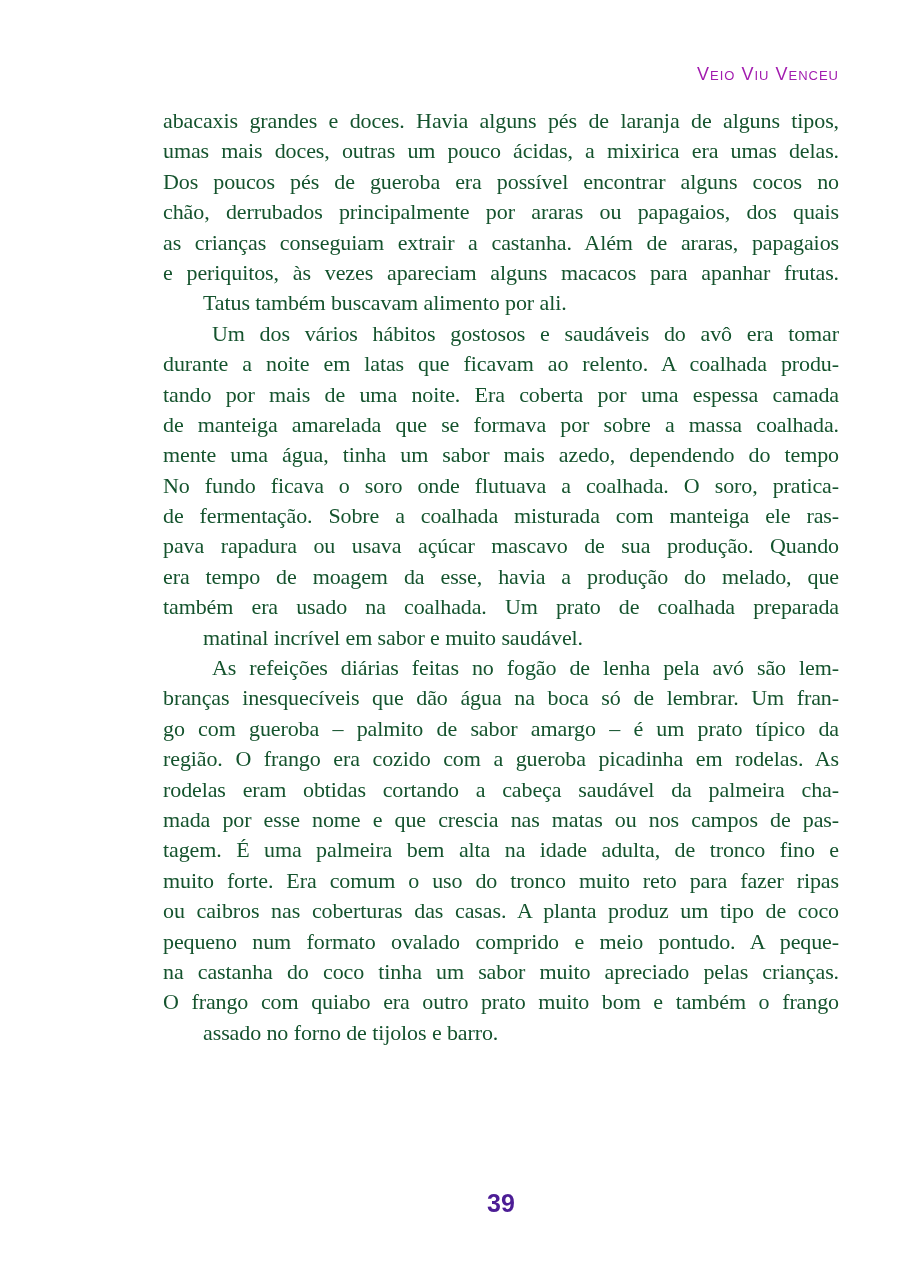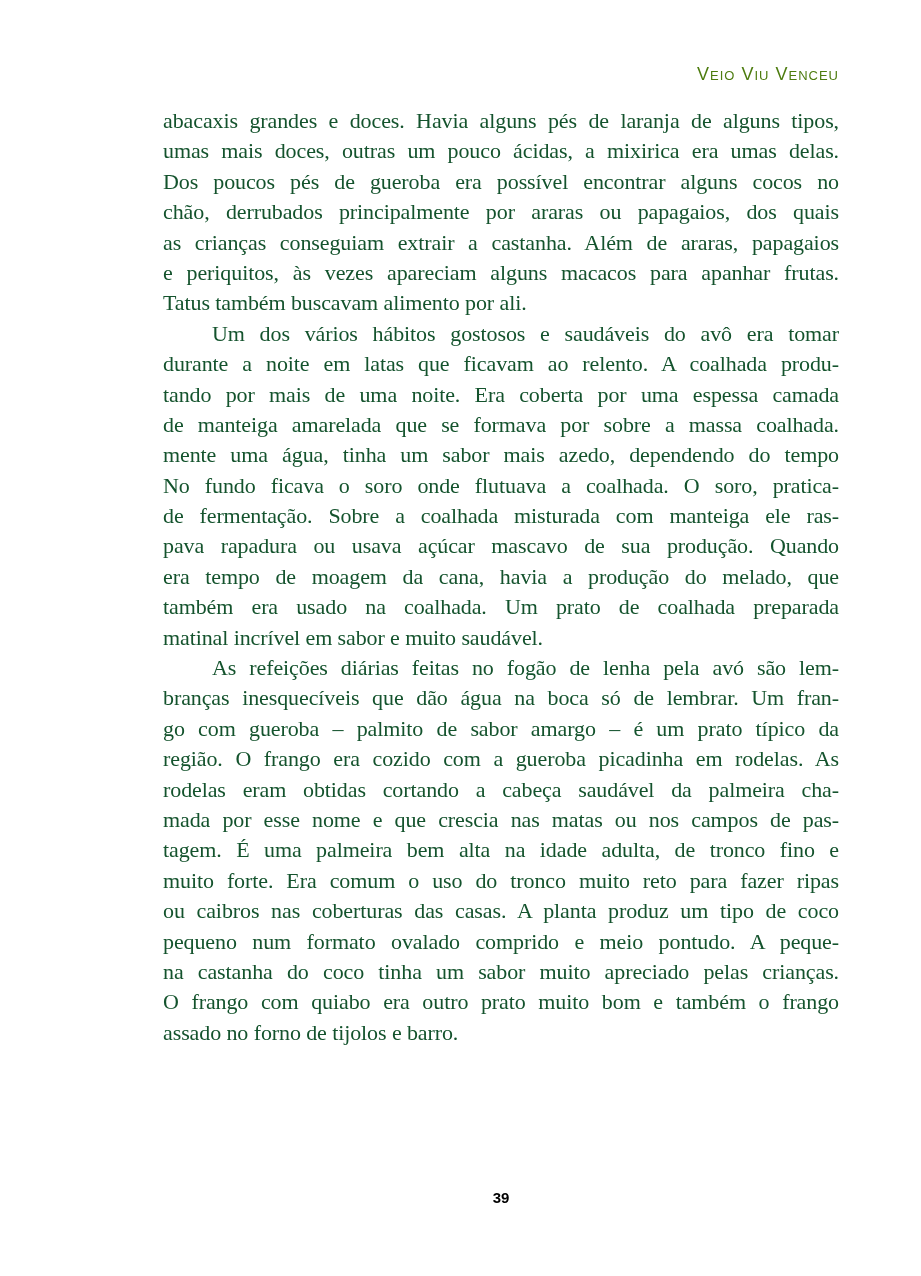"Veio Viu Venceu" .running-header { color: #4d7c0f -> #a21caf }
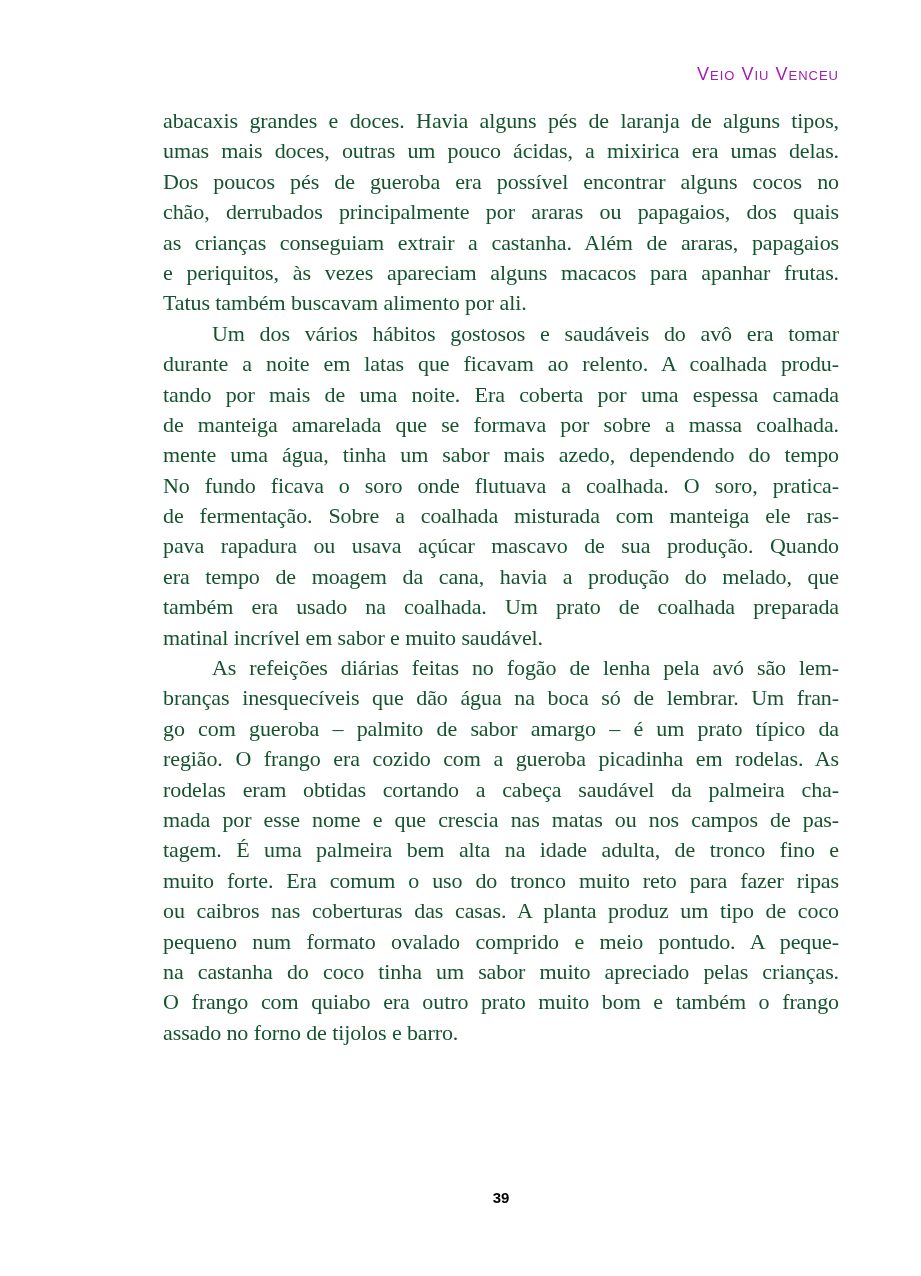"Tatus também buscavam alimento por" .line.last { margin-left: none -> 40px }
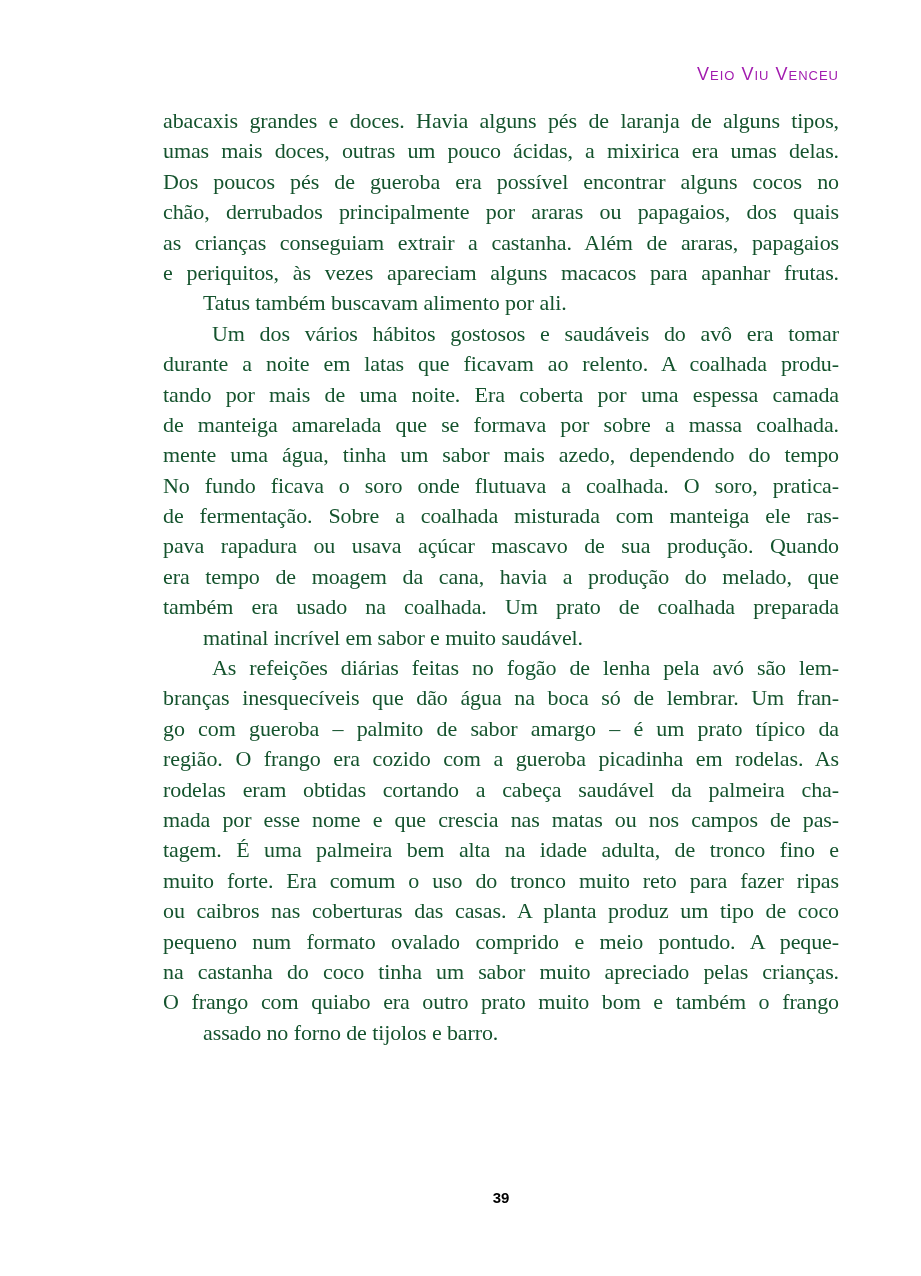"era tempo de moagem da" div.line { text: cana -> esse }
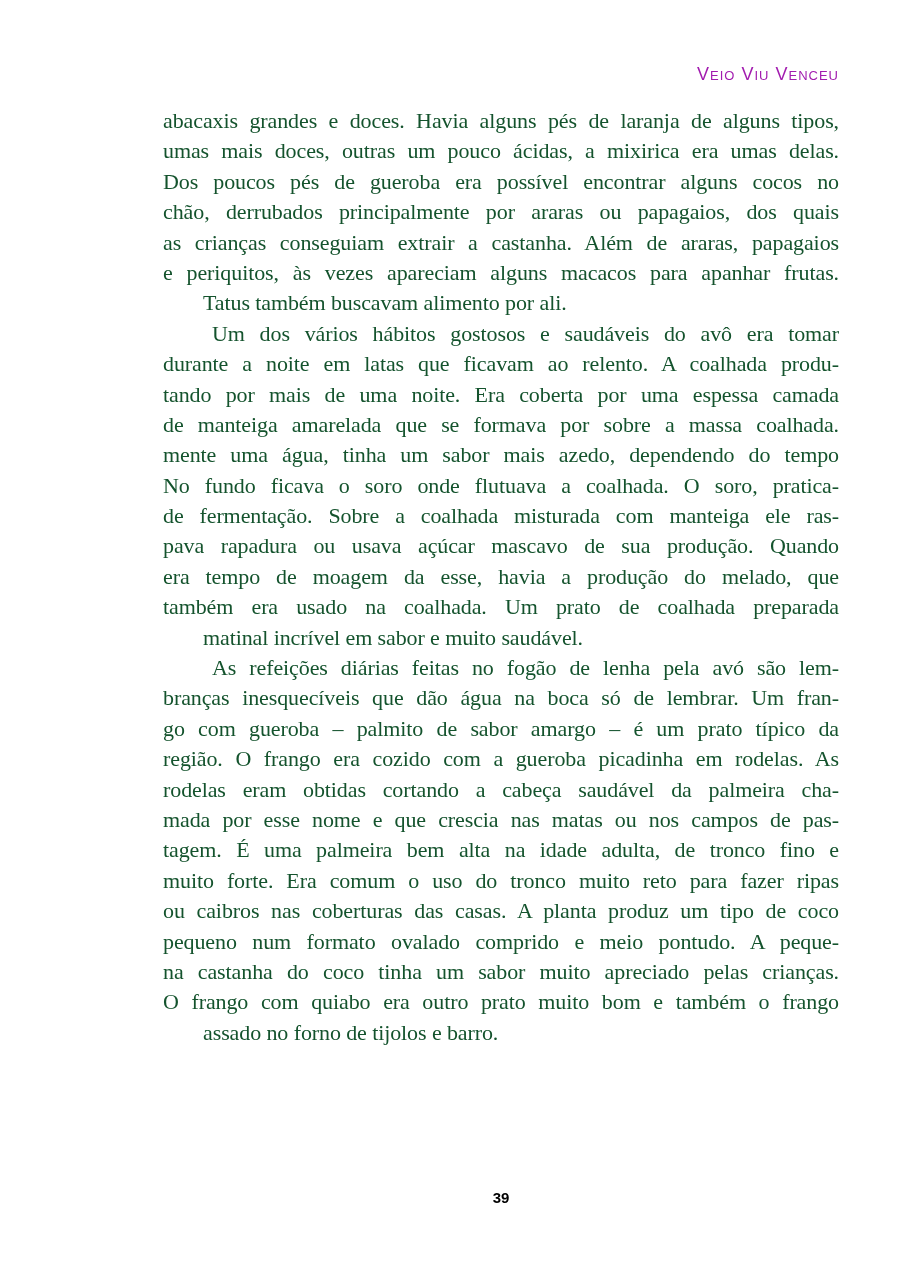"39" .page-number { color: #000000 -> #4c1d95; font-size: 15px -> 25px }
